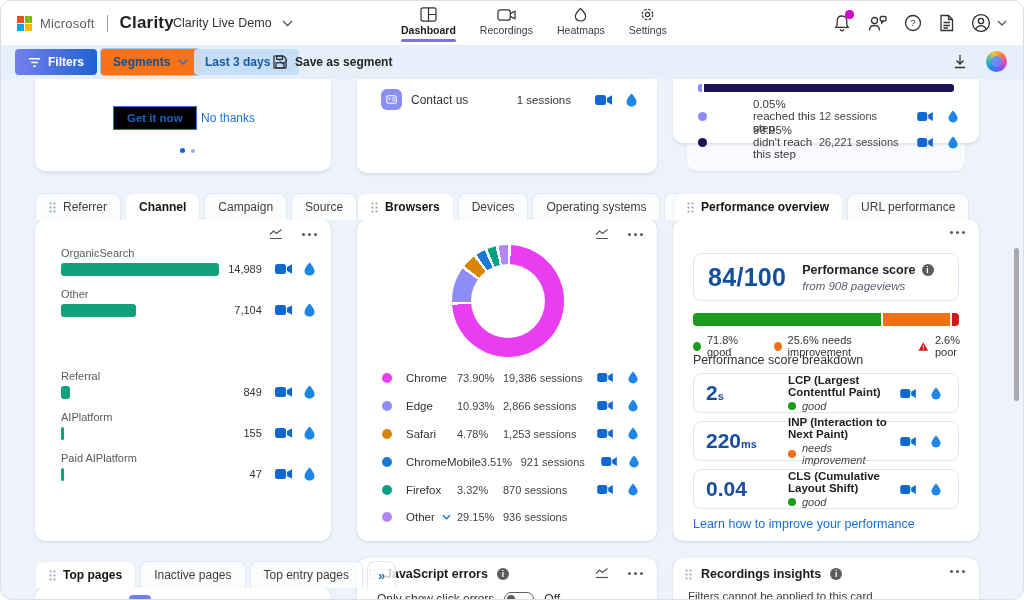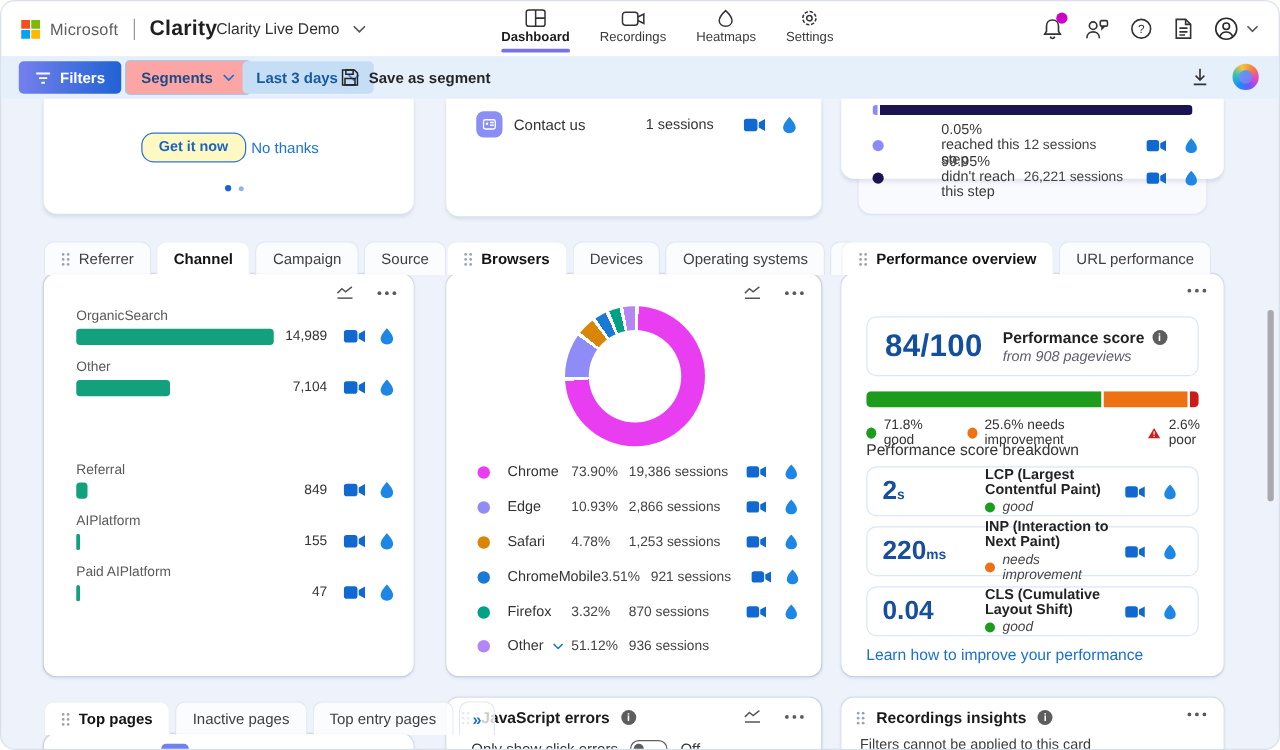"Segments" .btn-segments { background: #fca5a5 -> #f97316 }
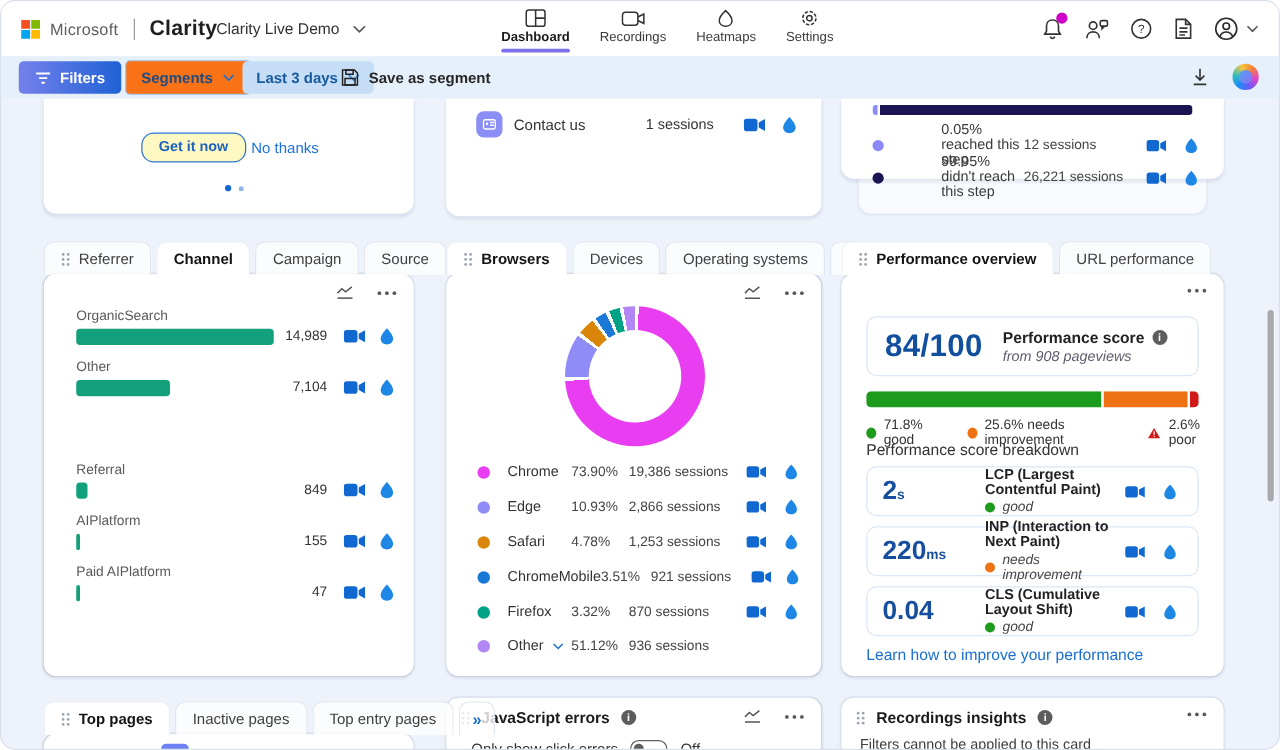"Get it now" .btn-get { background: #fef9c3 -> #000000; border-radius: 10px -> 0 }
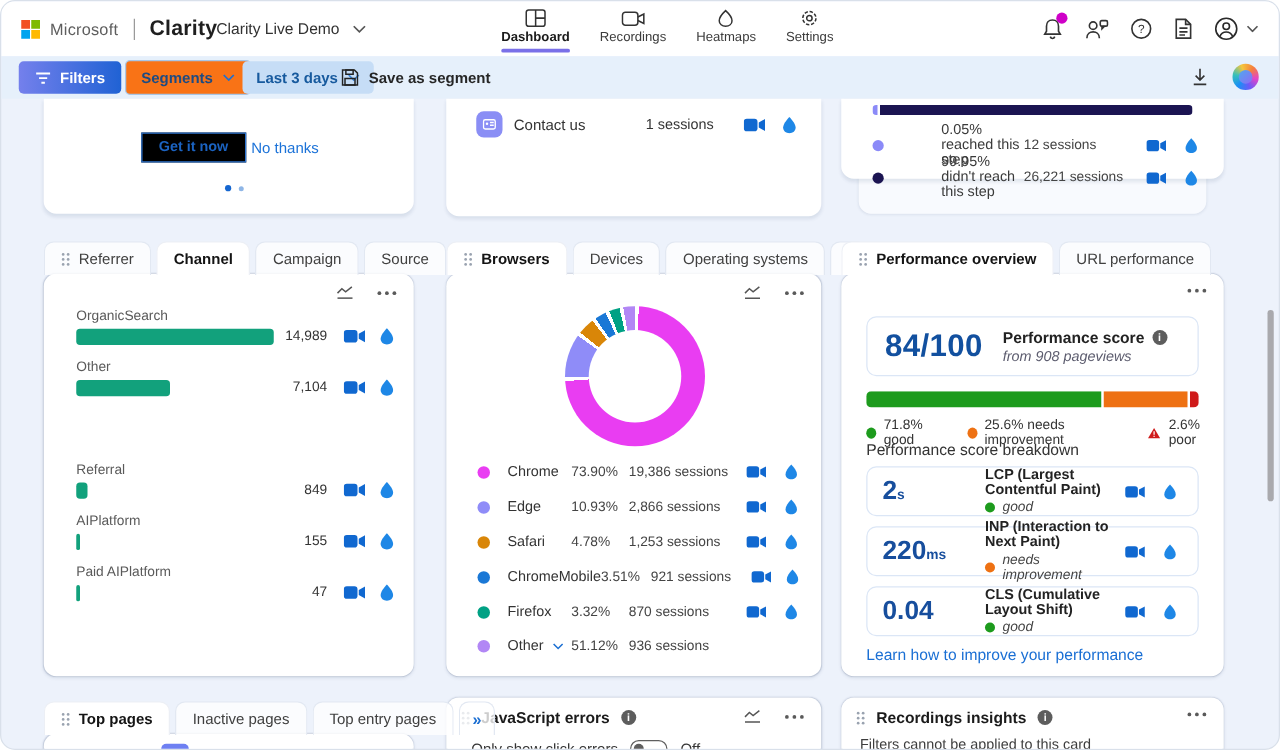"51.12%" span.lpct { text: 51.12% -> 29.15% }
